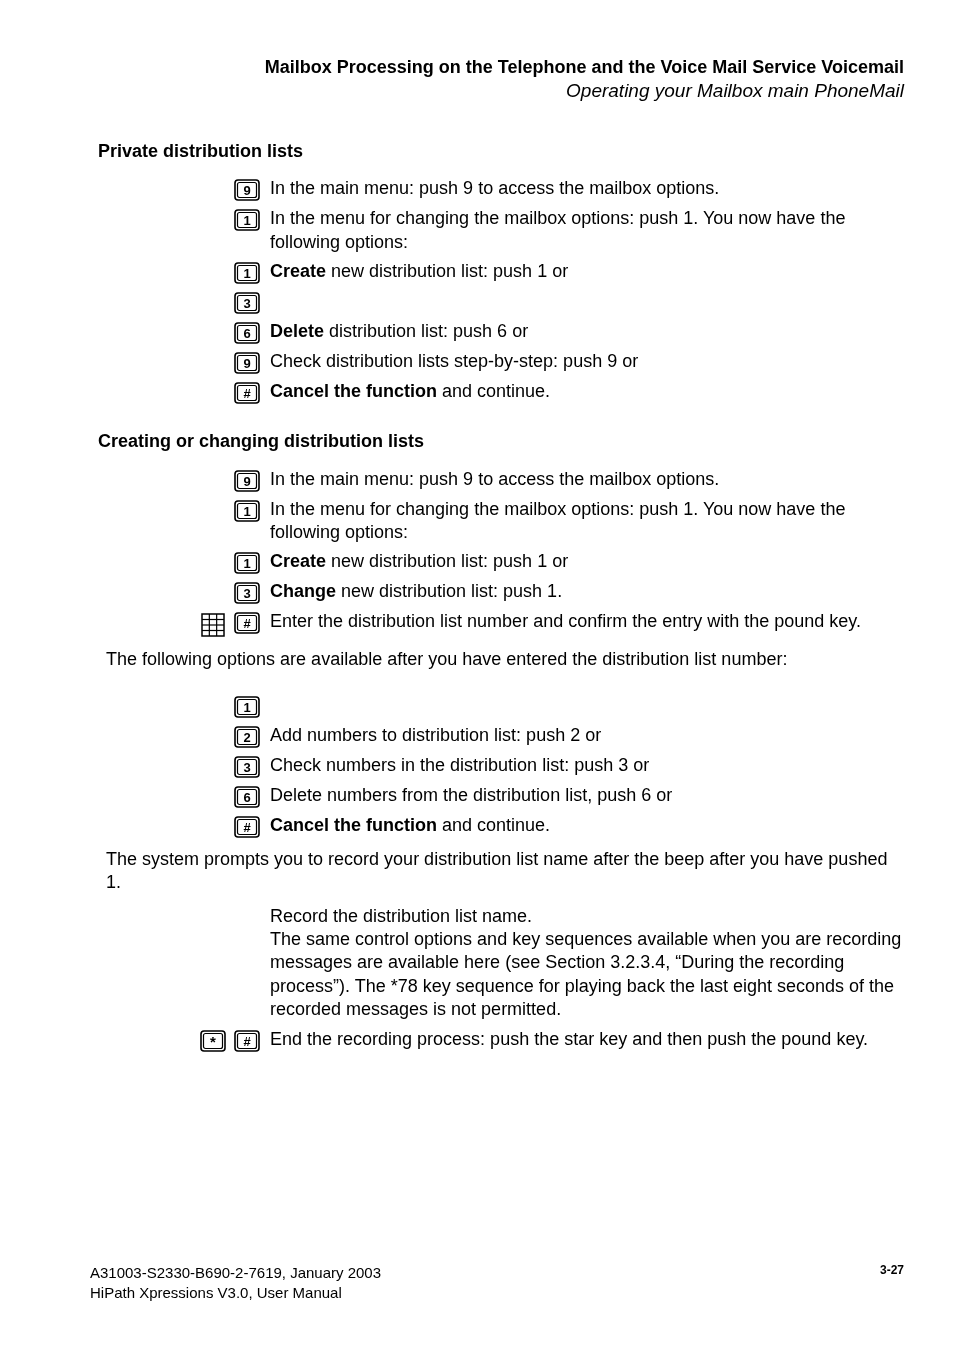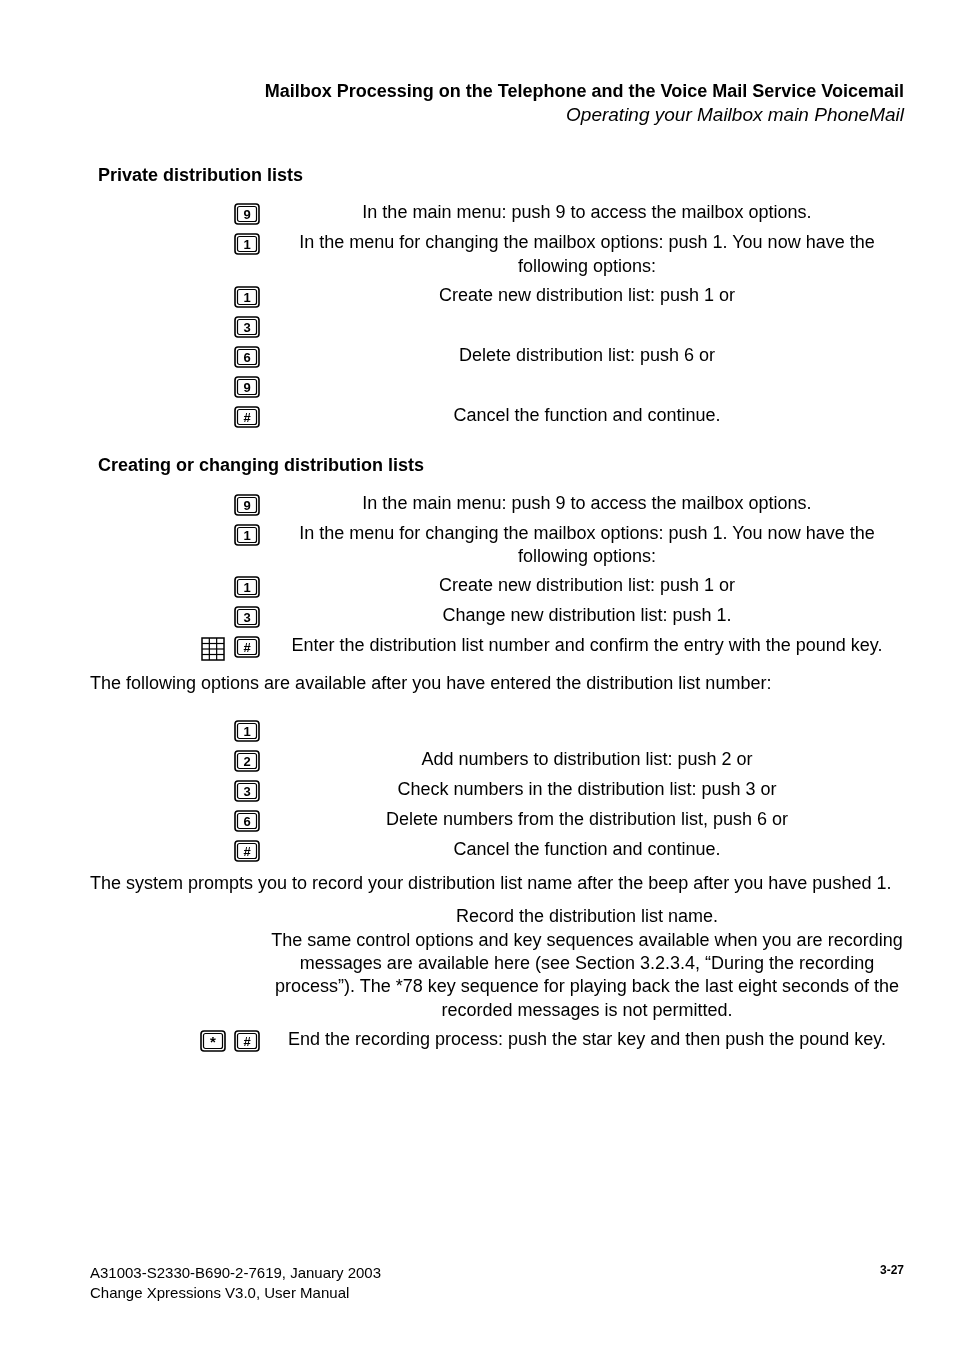"Mailbox Processing on the Telephone" .page { padding: 80px 50px 50px 90px -> 56px 50px 50px 90px }
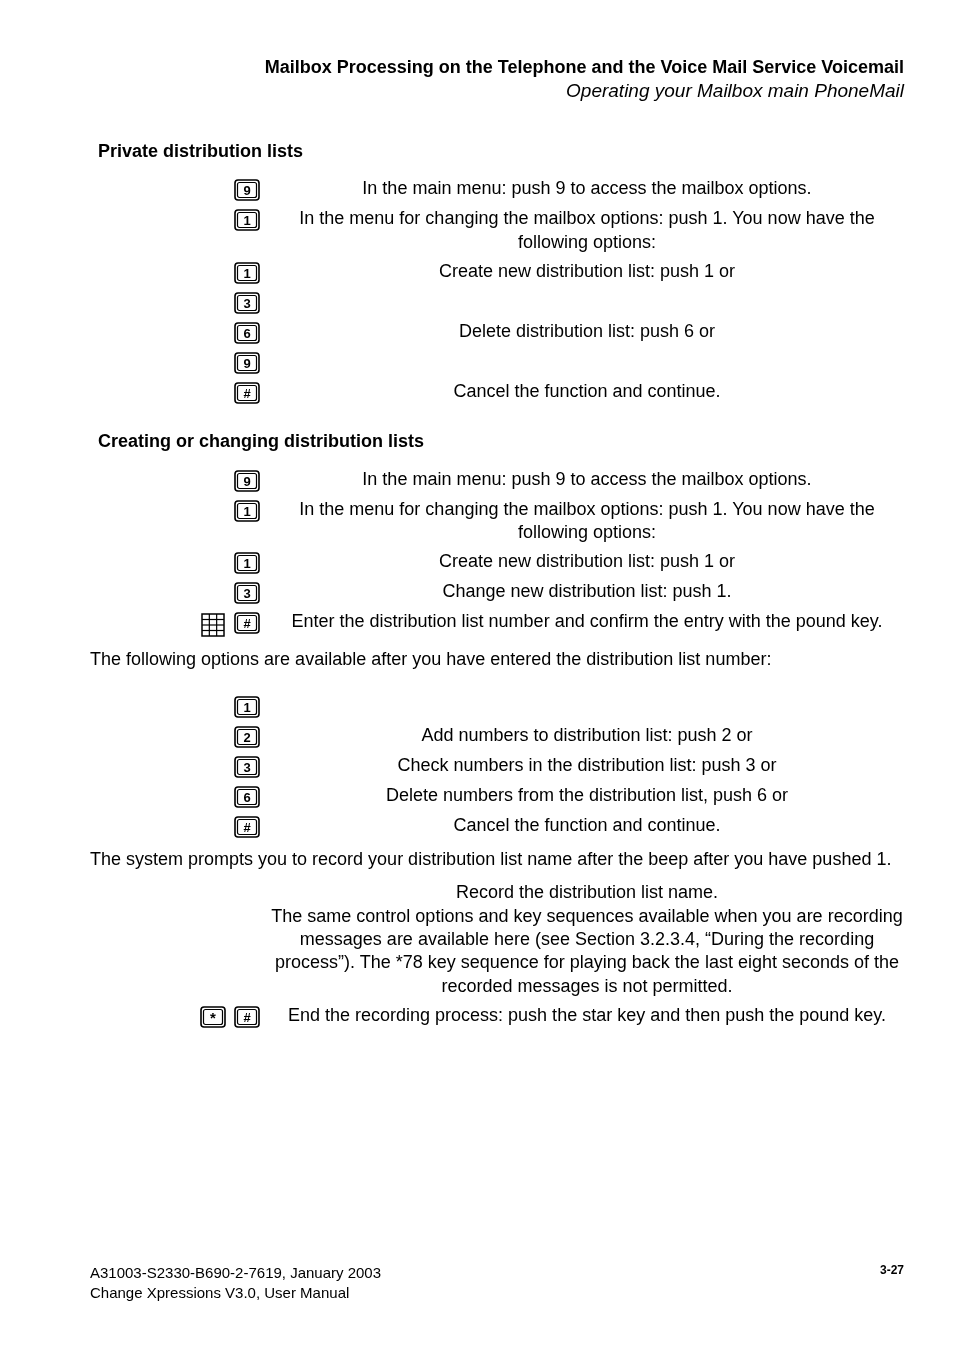"In the main menu: push" .text-col { text-align: center -> none }
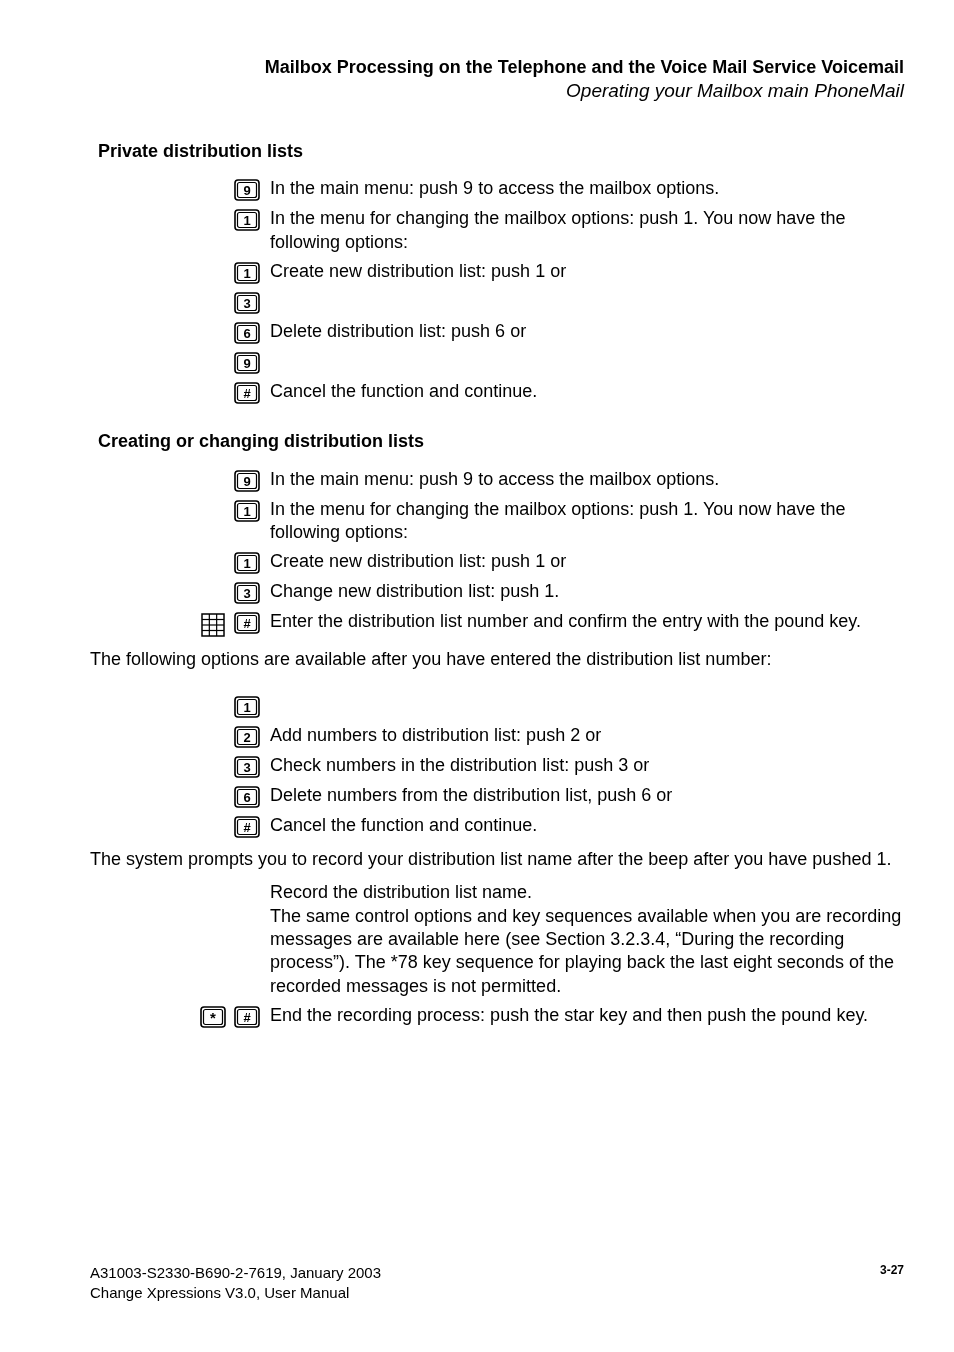"Create" .text-col .bold { font-weight: 400 -> 700 }
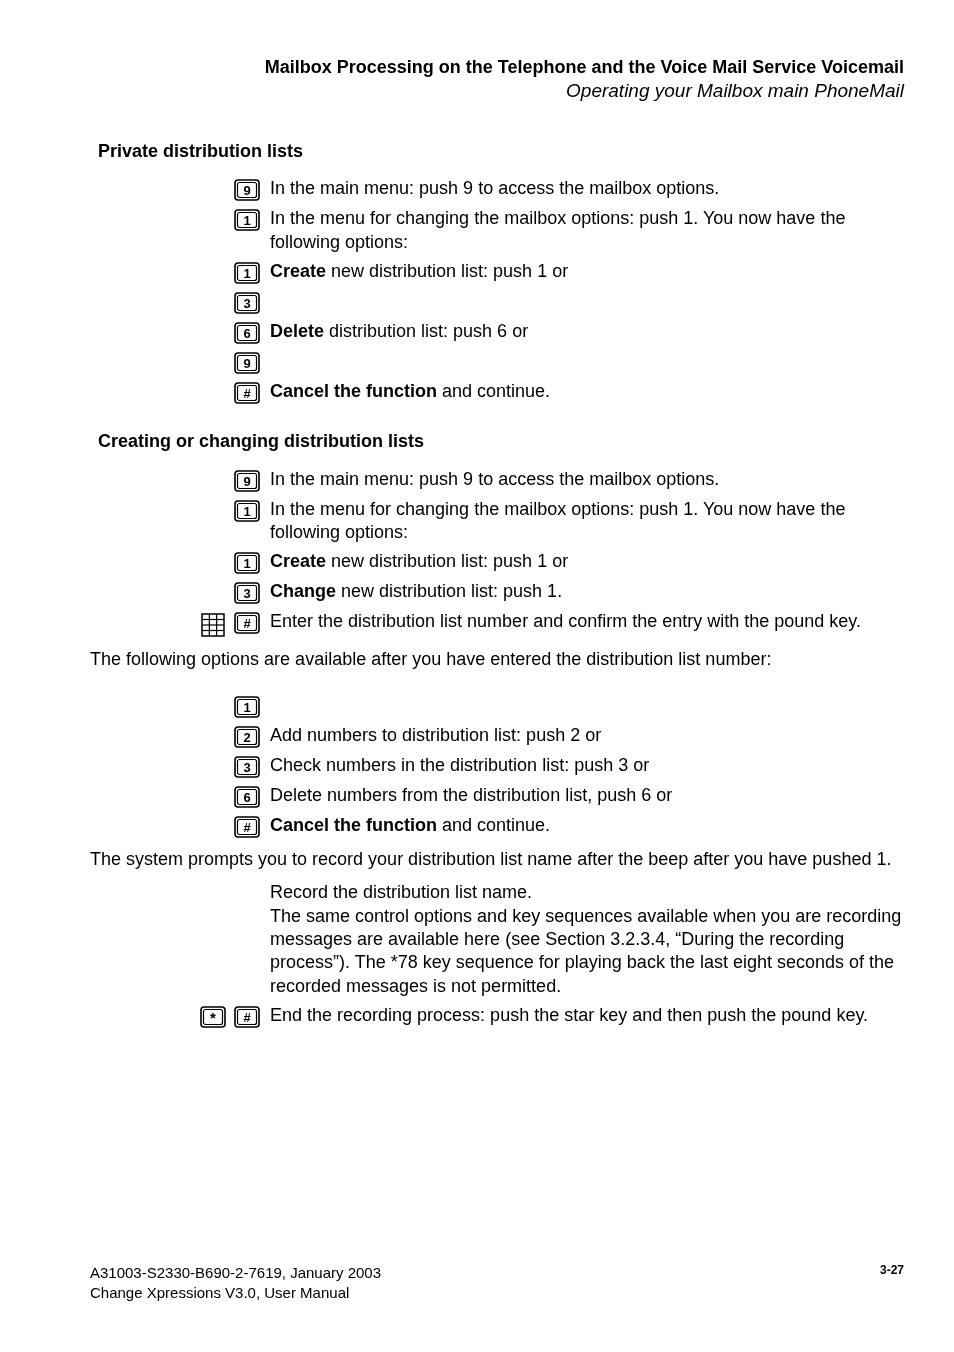"Check distribution lists step-by-step:" div.text-col { html: none -> <div>Check distribution lists step-by-step: push 9 or</div> }
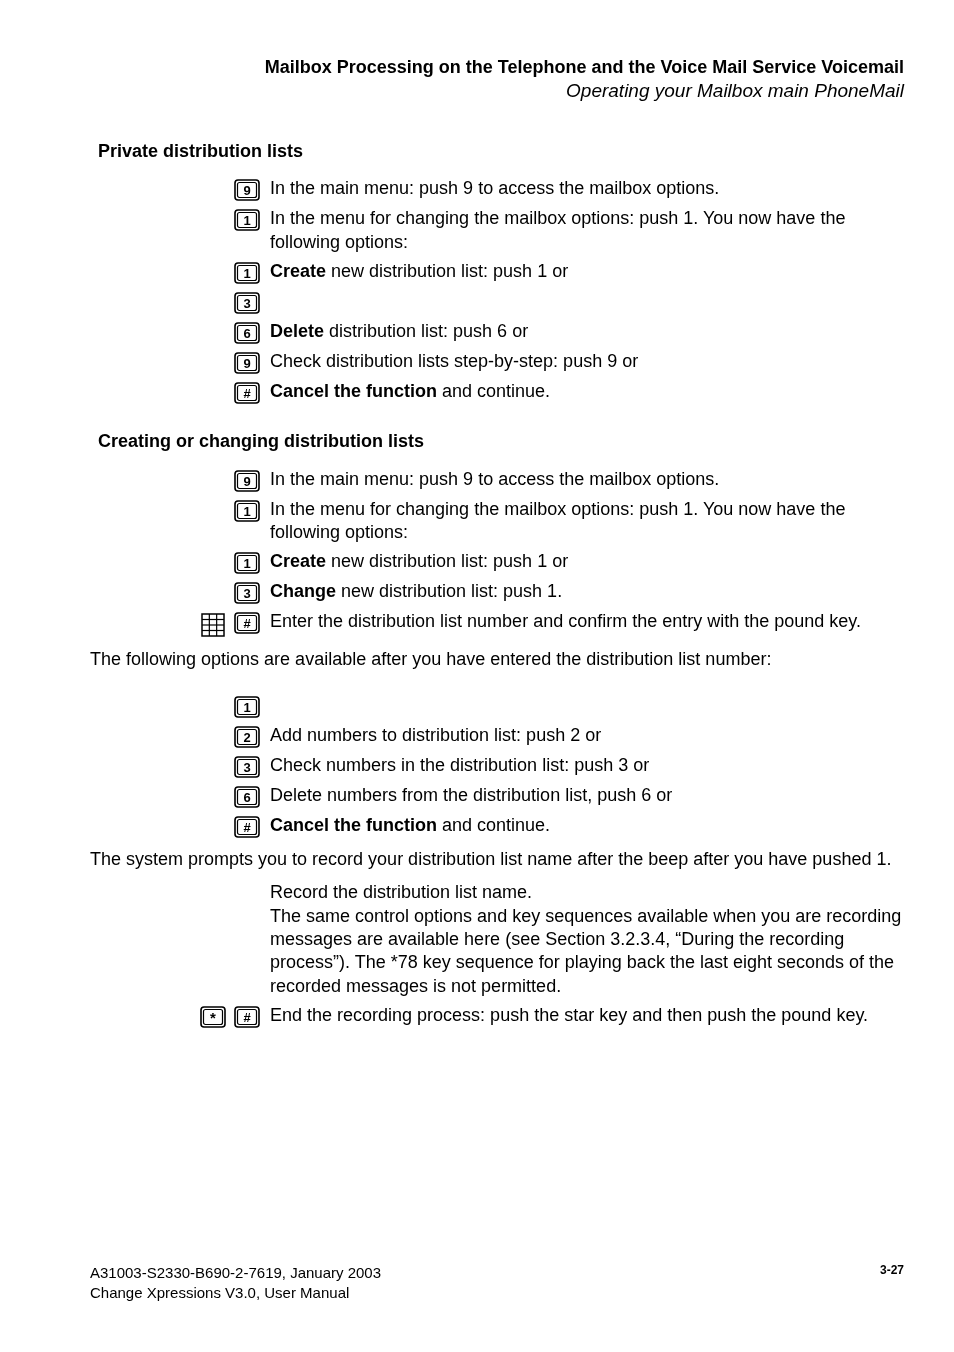"The following options are available" .para { margin: 10px 0 -> 10px 16px }
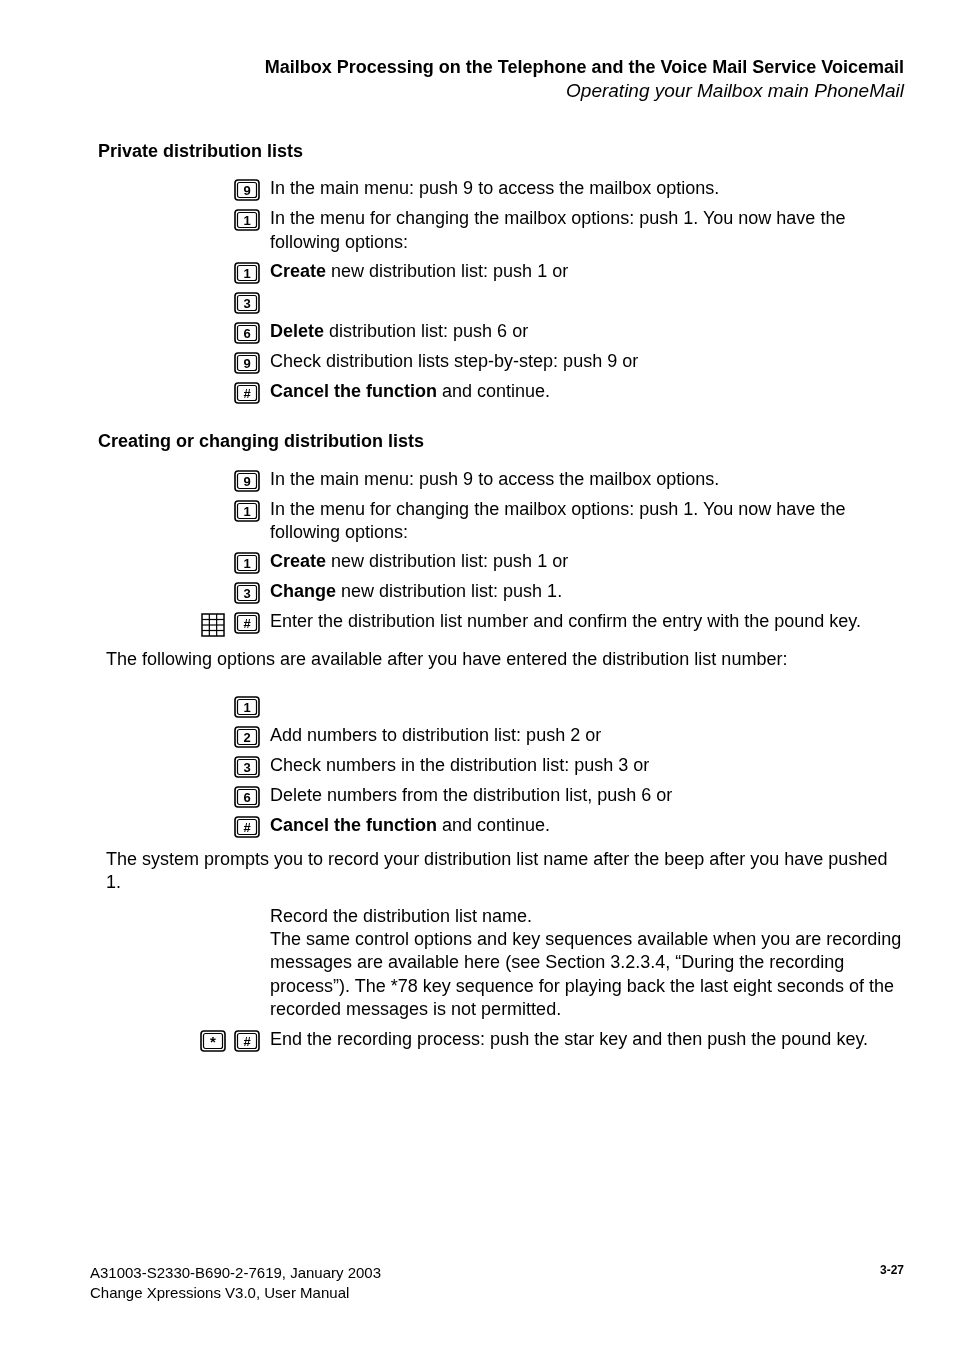"Change Xpressions V3.0, User Manual" div { text: Change -> HiPath }
